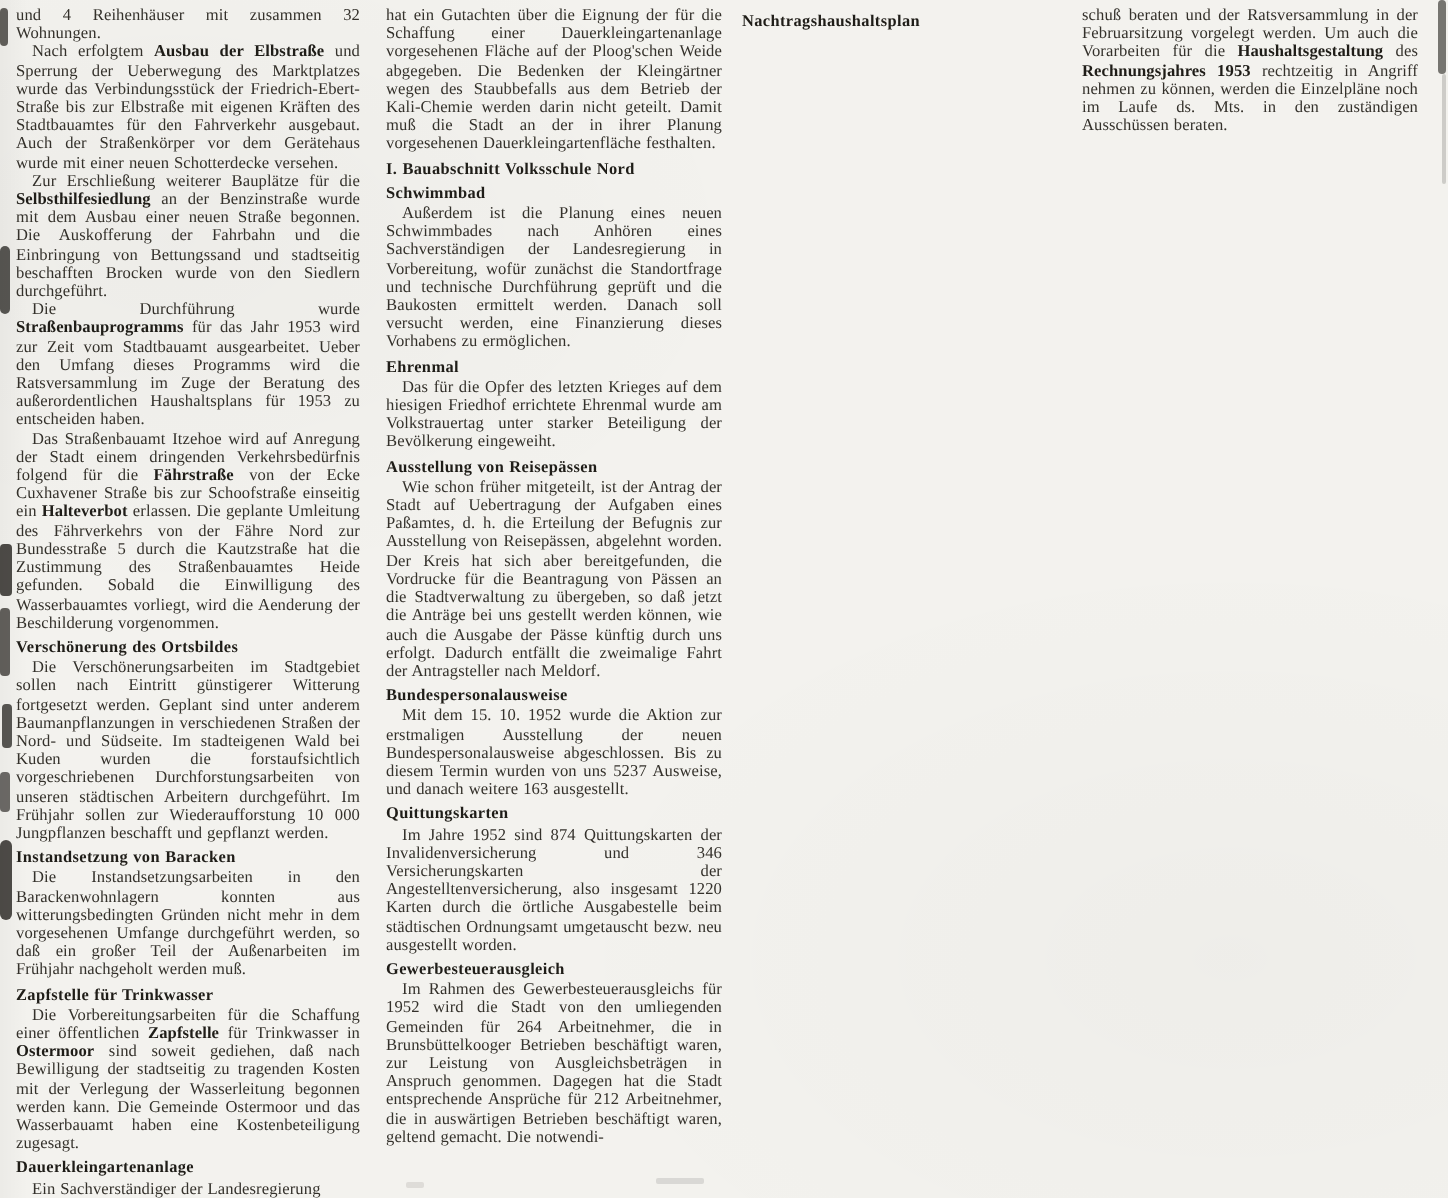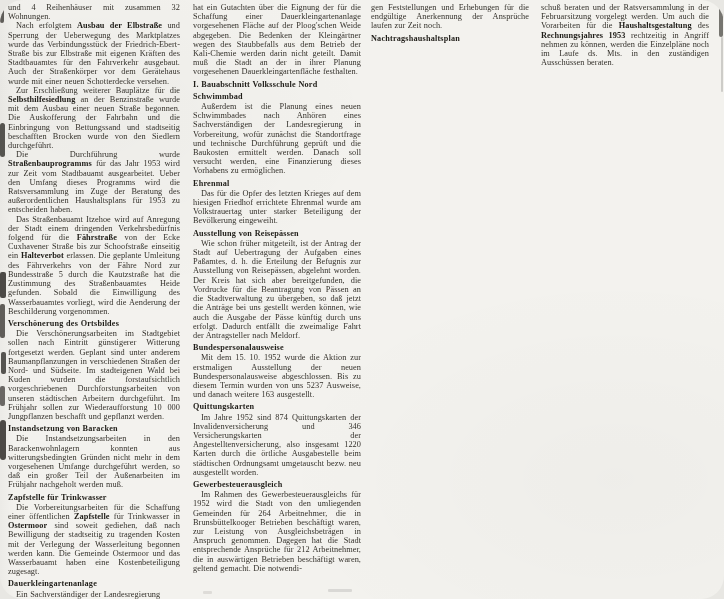"und 4 Reihenhäuser mit zusammen" .page { border-radius: 23px -> none }
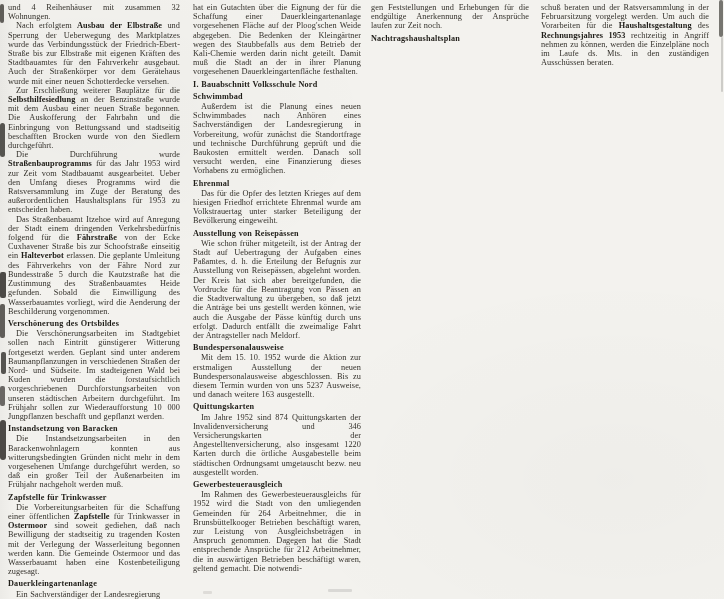"gen Feststellungen und Erhebungen für" p { html: <p><span>gen Feststellungen und Erhebungen für die endgültige Anerkennung der Ansprüche laufen zur Zeit noch.</span></p> -> none }
